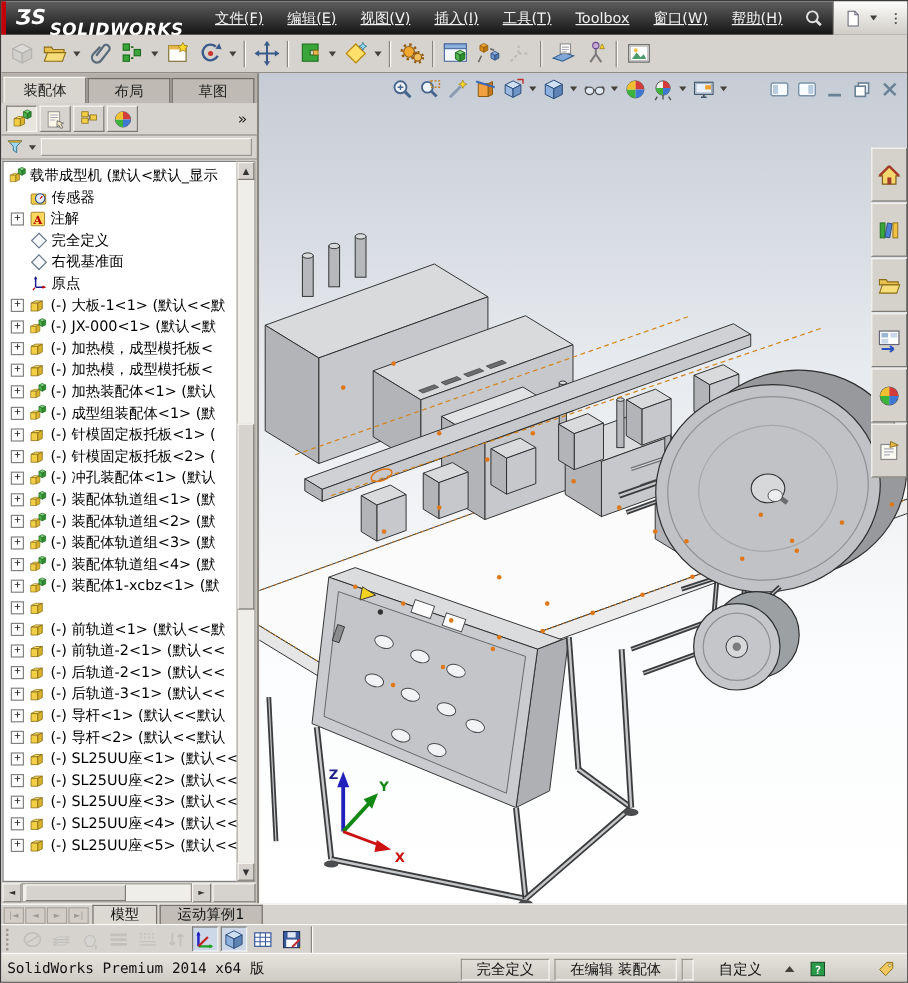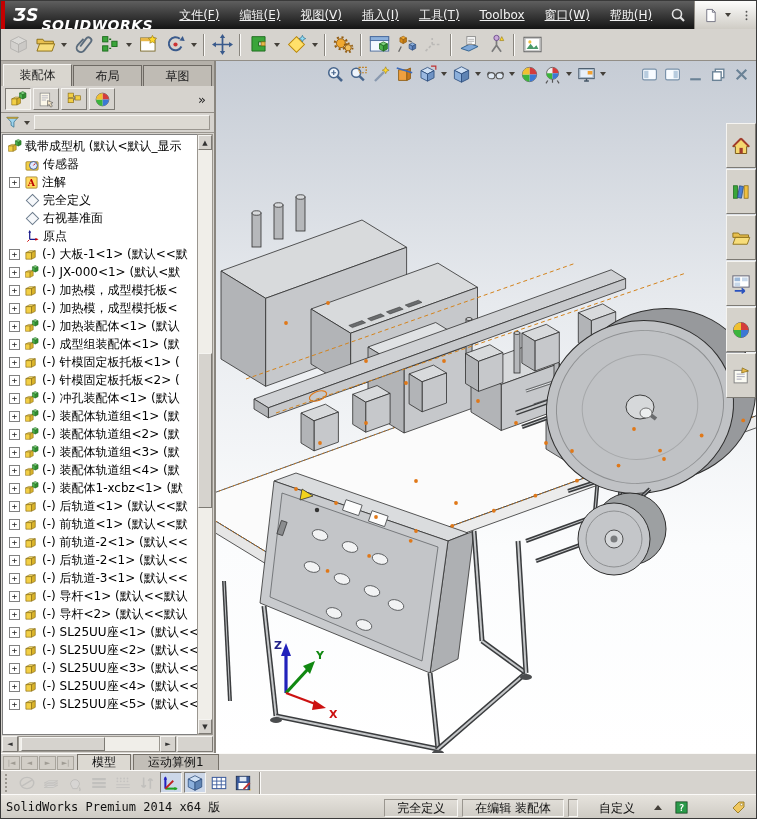"(-) 后轨道<1> (默认<<默" span.tlabel { html: <span>(-) 后轨道&lt;1&gt; (默认&lt;&lt;默</span> -> none }
